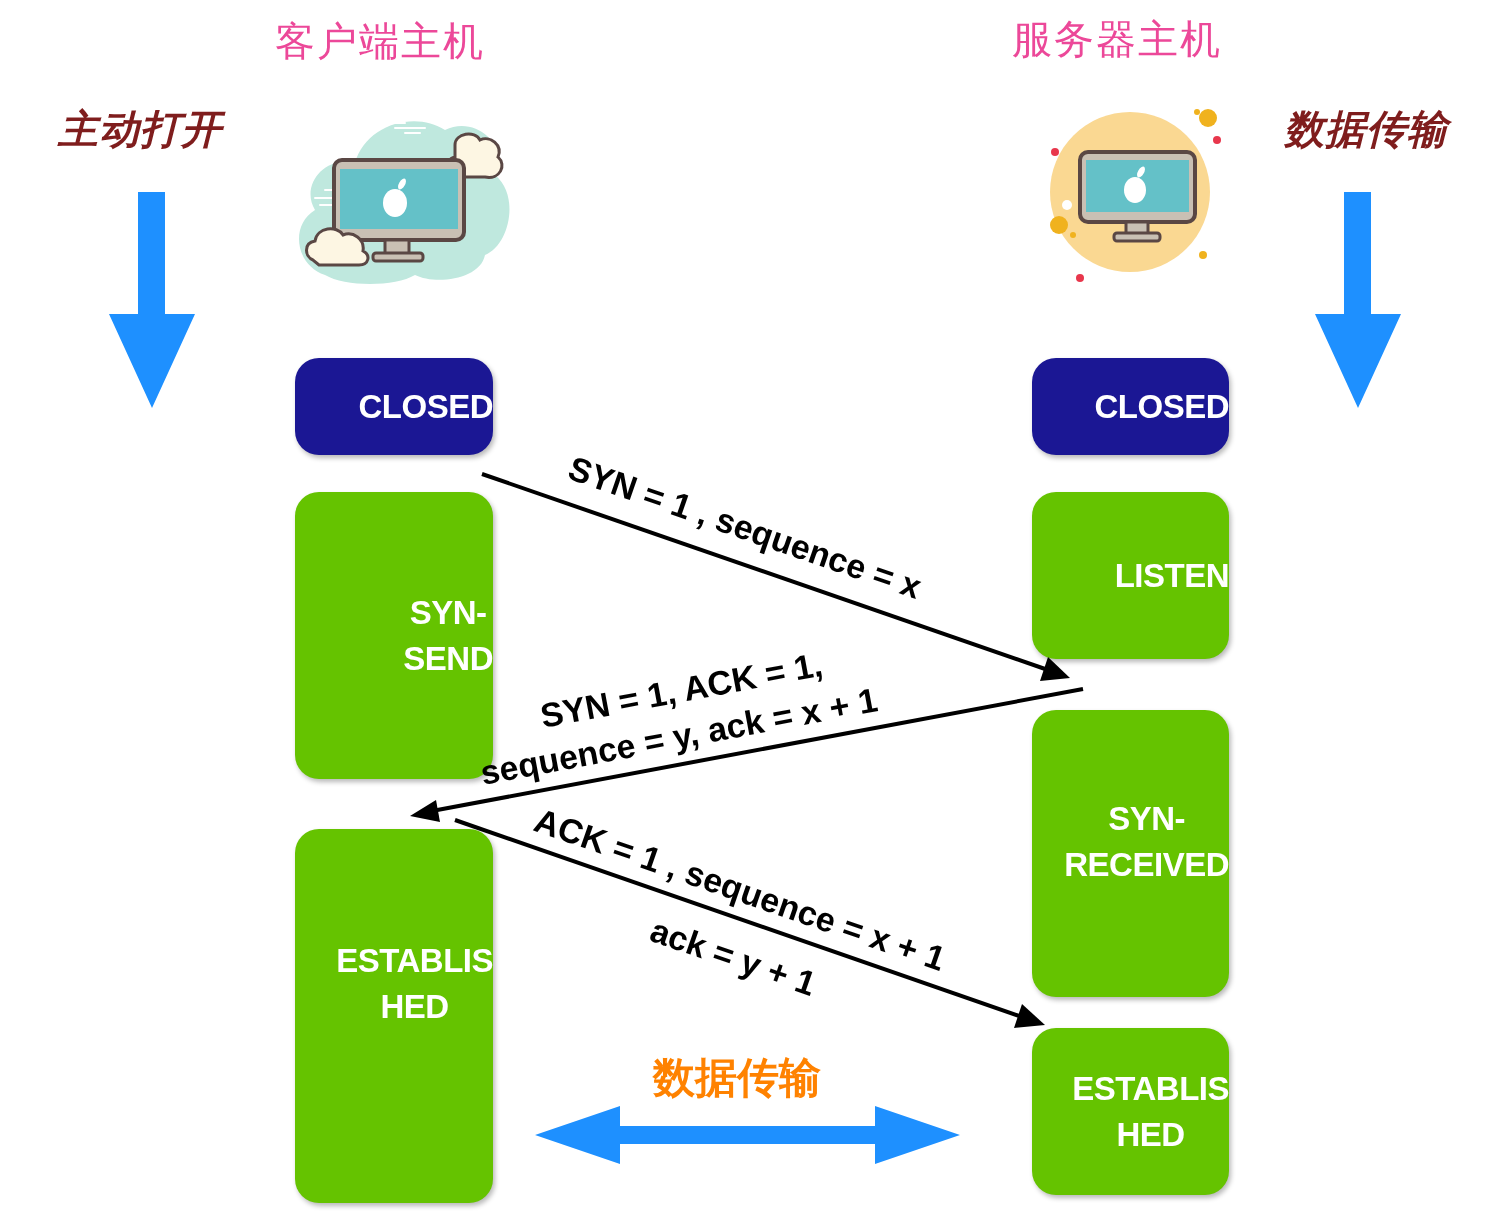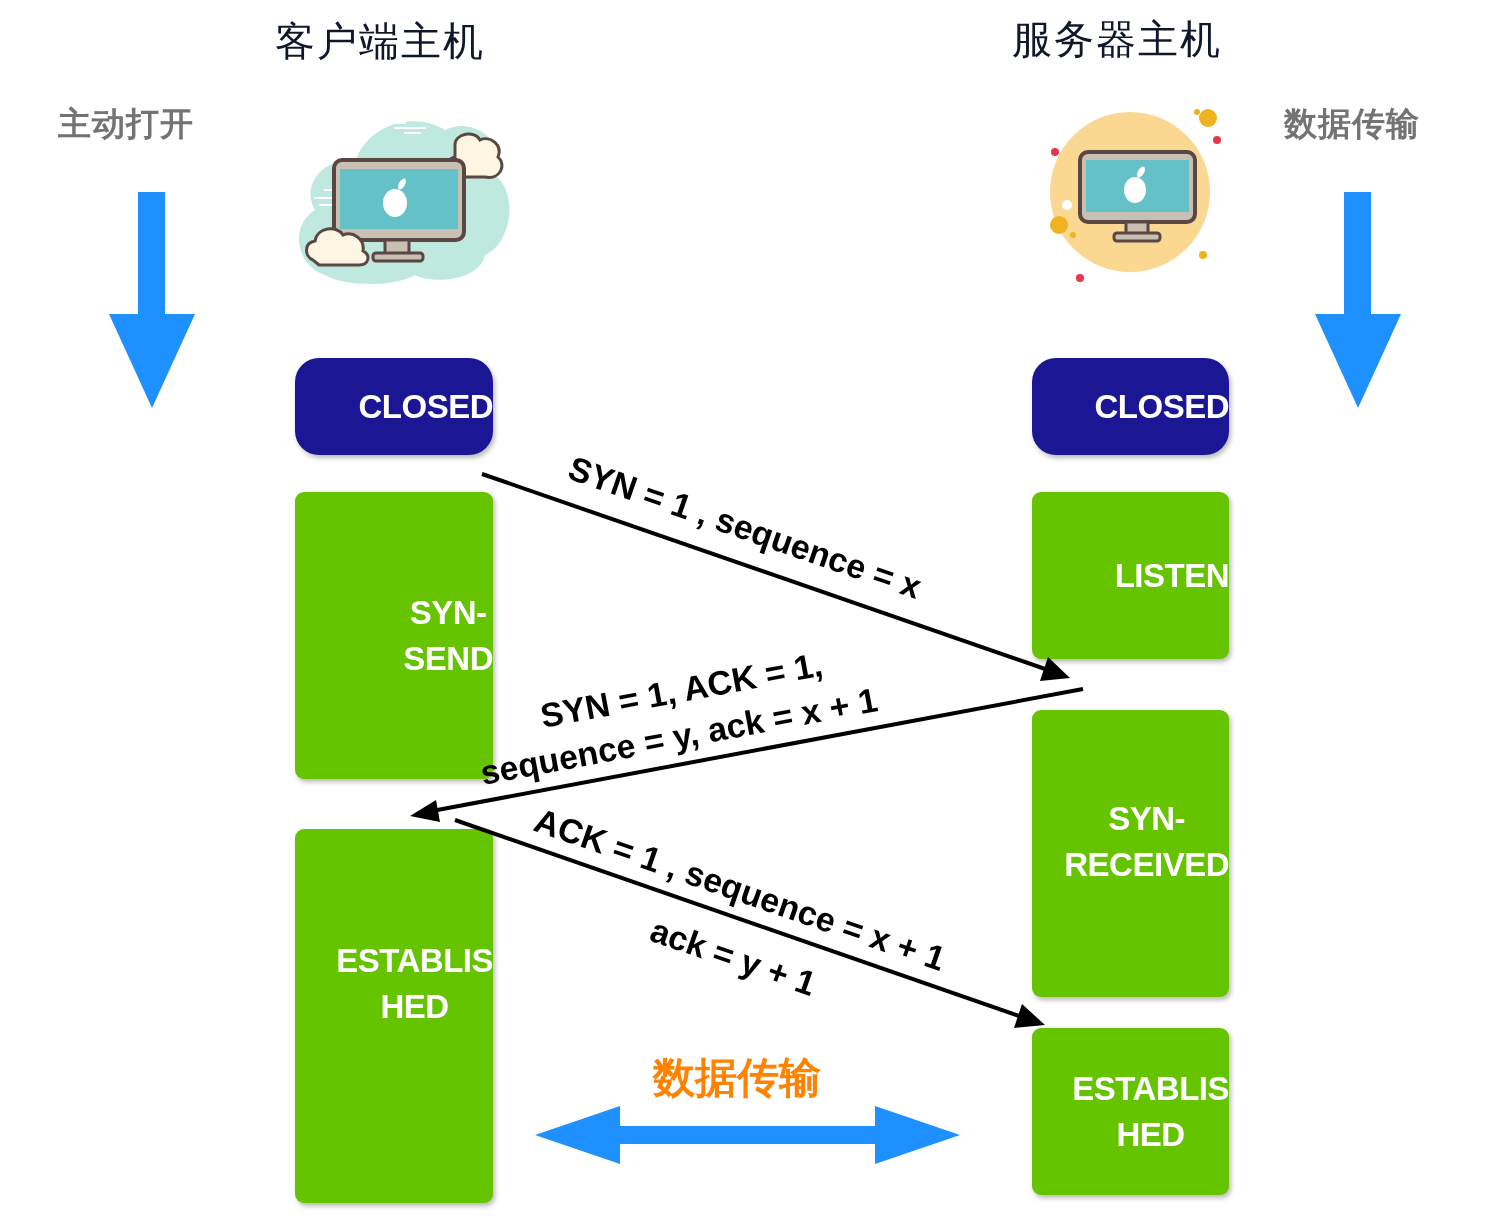"客户端主机" .host-title { color: #0f172a -> #ec4899 }
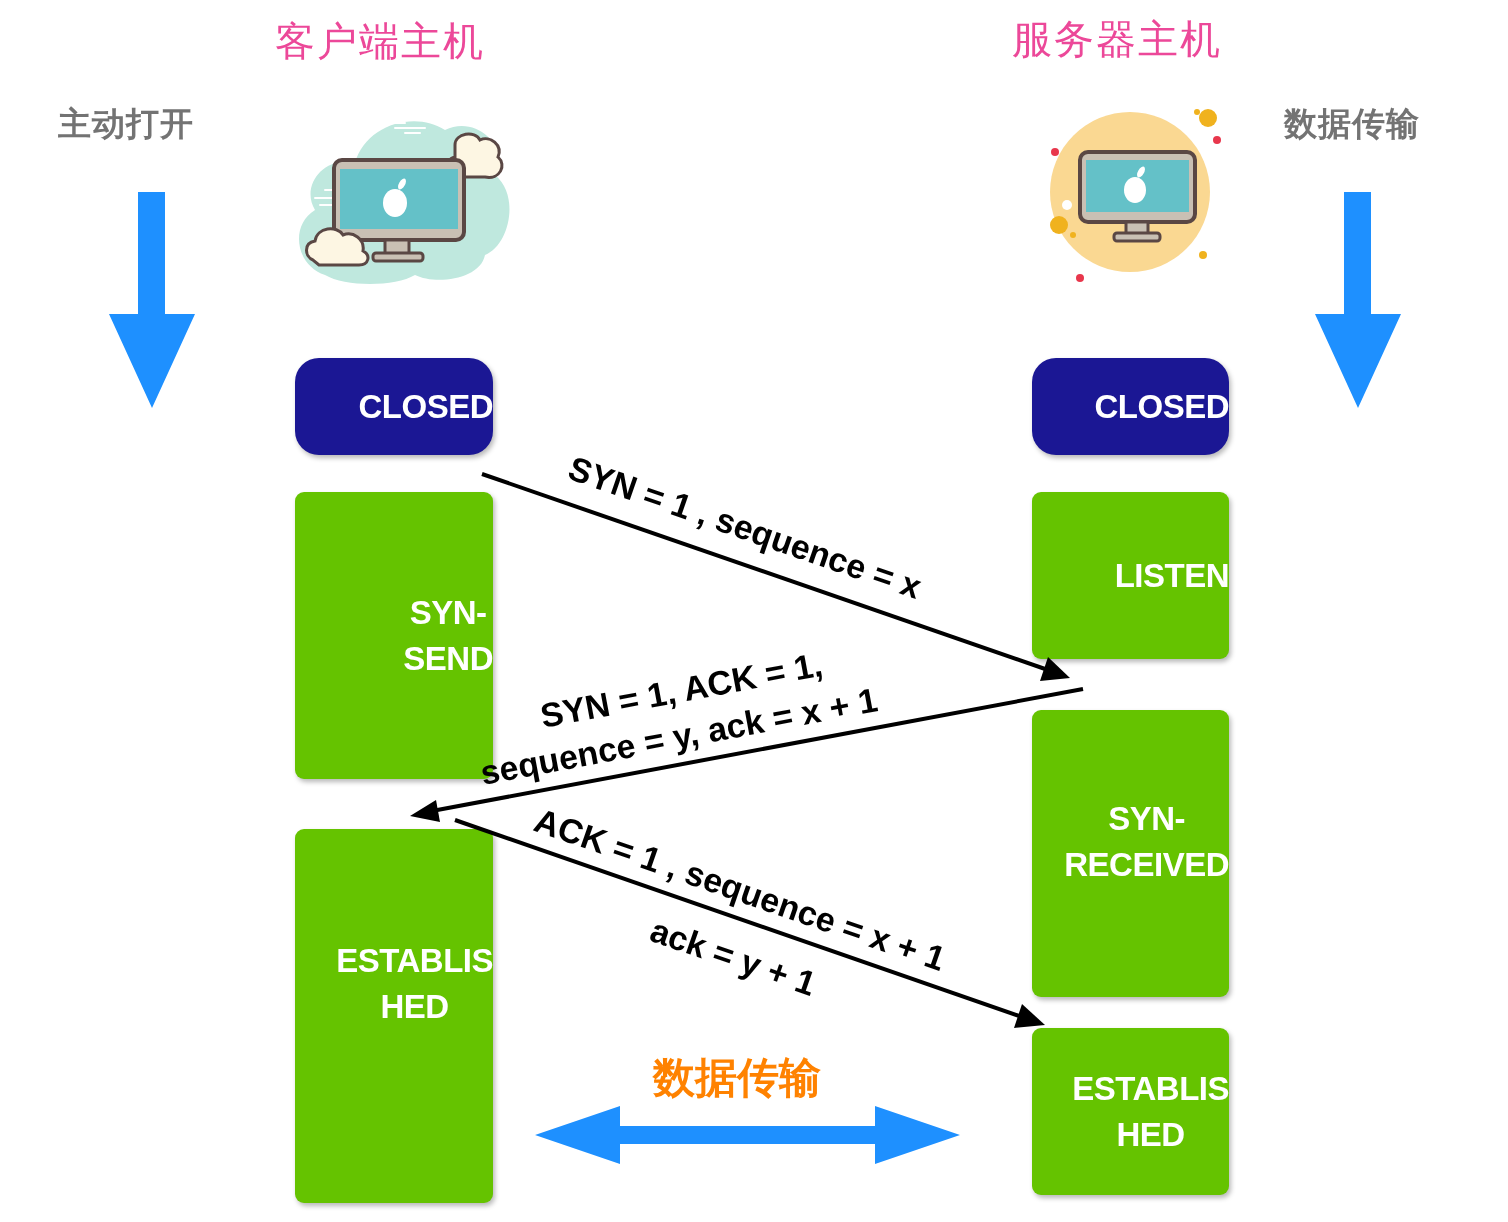"主动打开" .mode-label { color: #737373 -> #7f1d1d; font-size: 33px -> 40px; font-style: none -> italic }
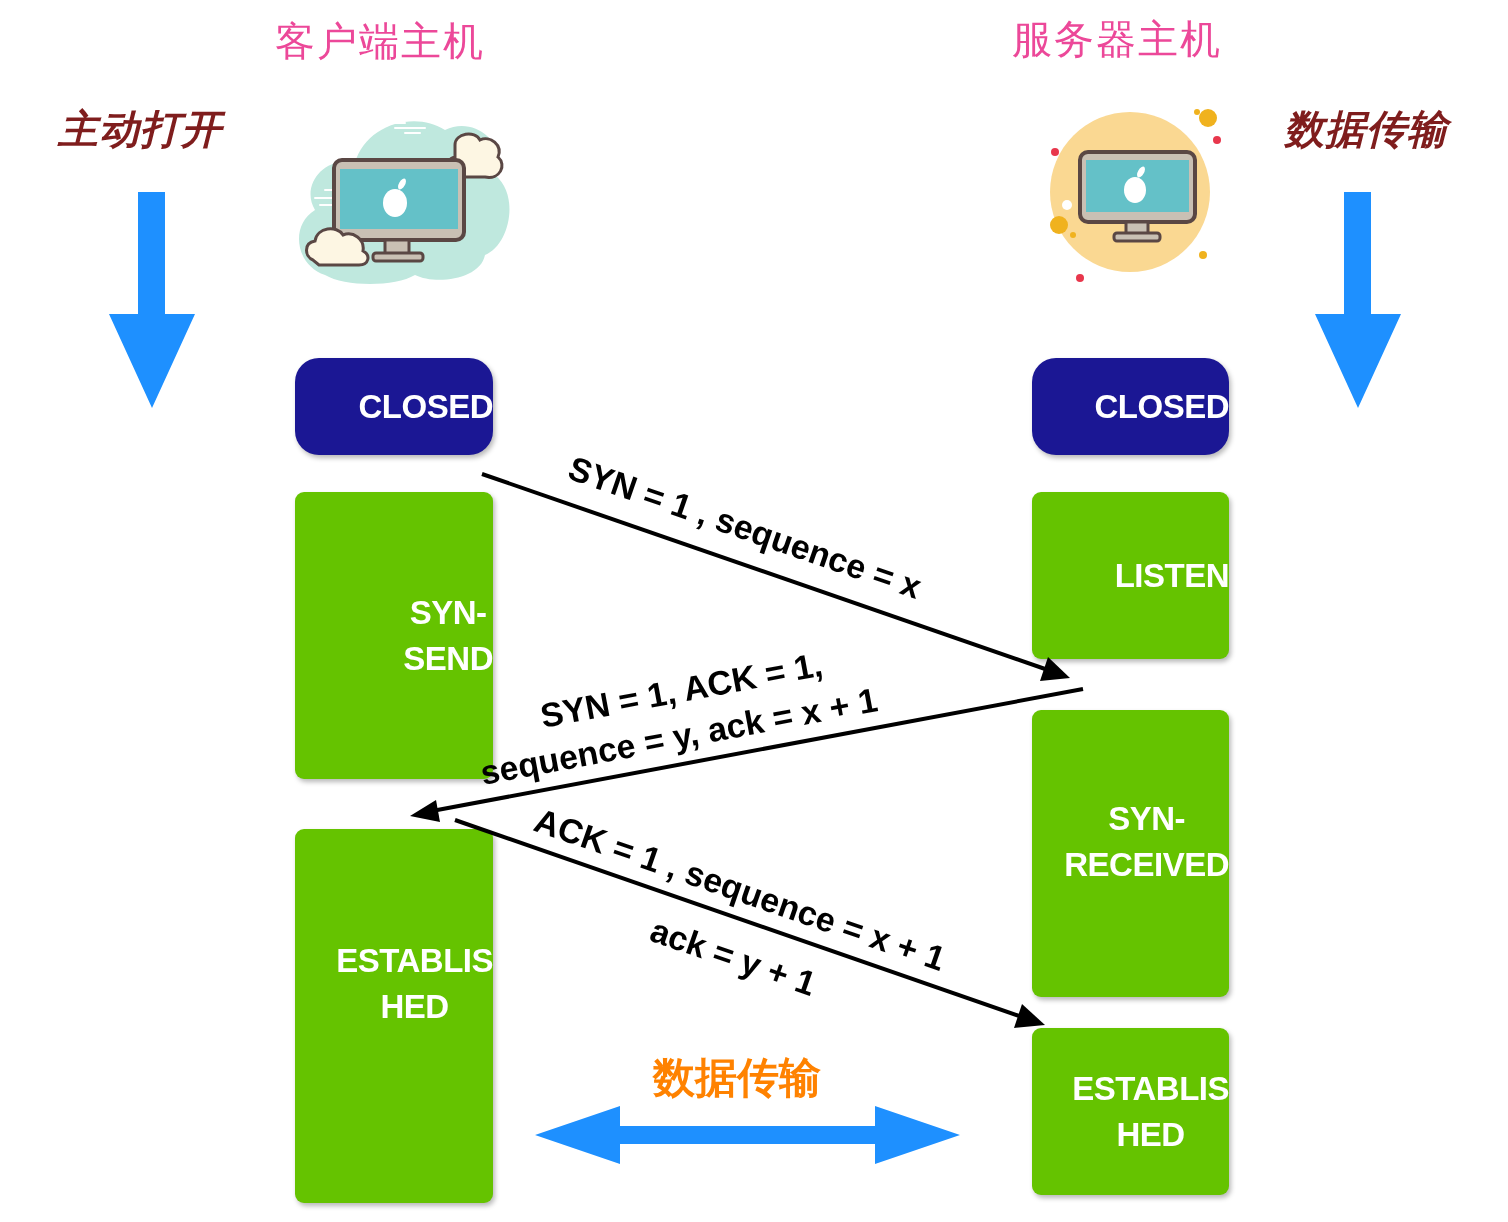"LISTEN" .state.green { border-radius: 9px -> none }
